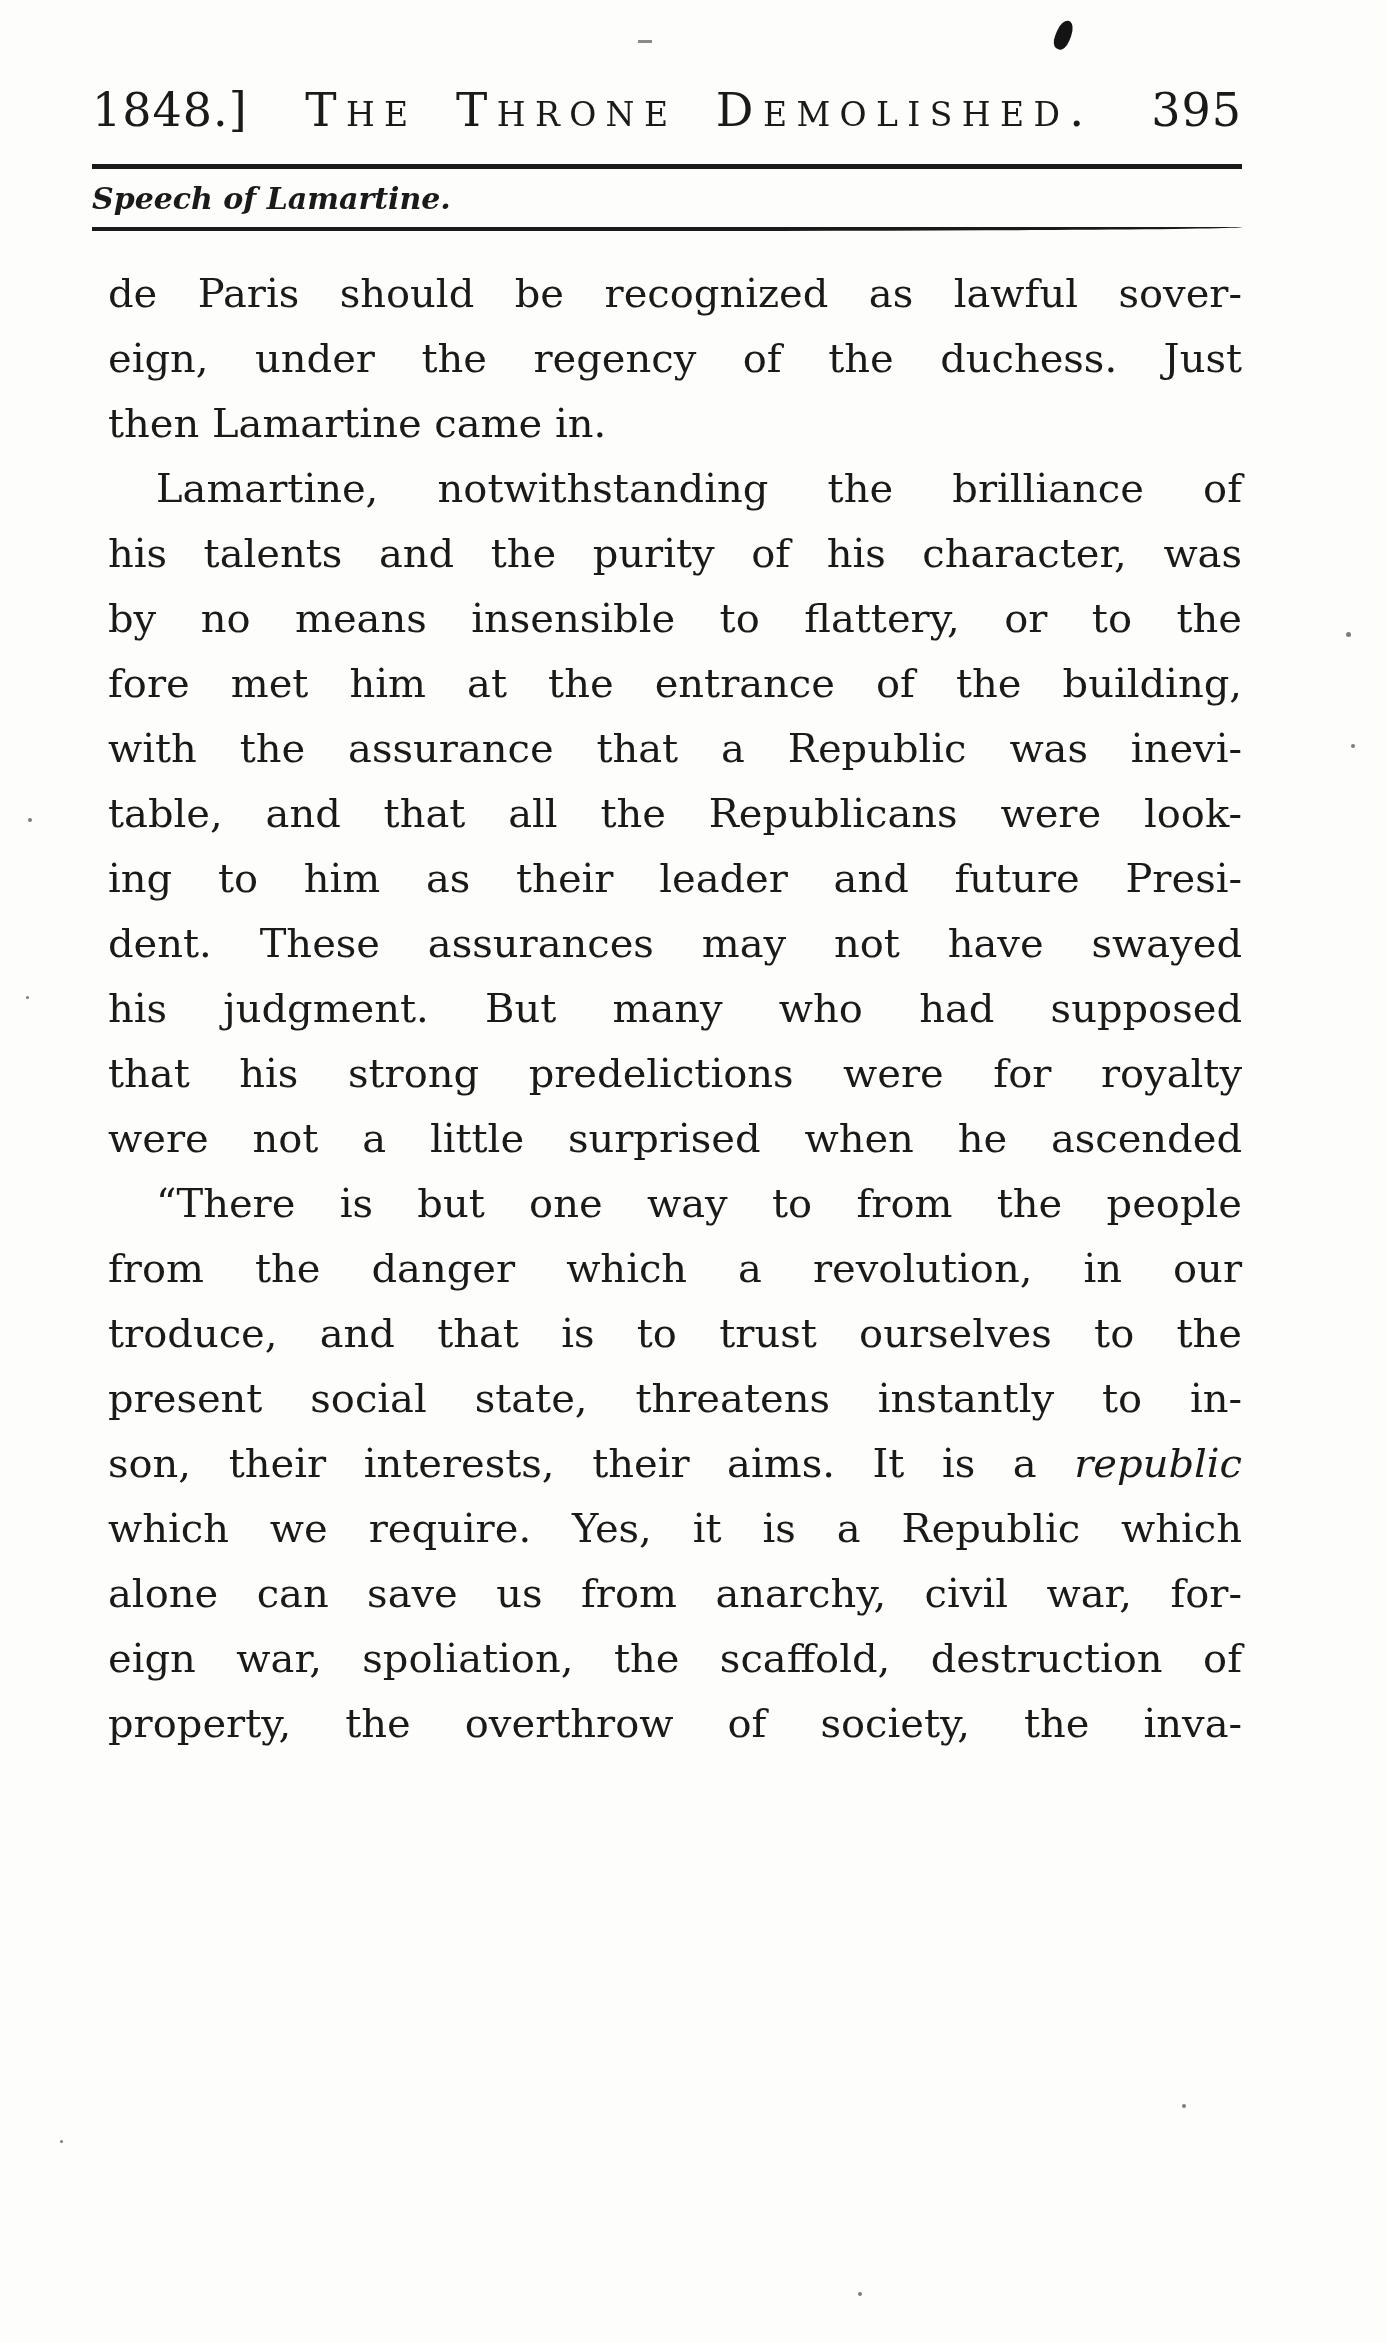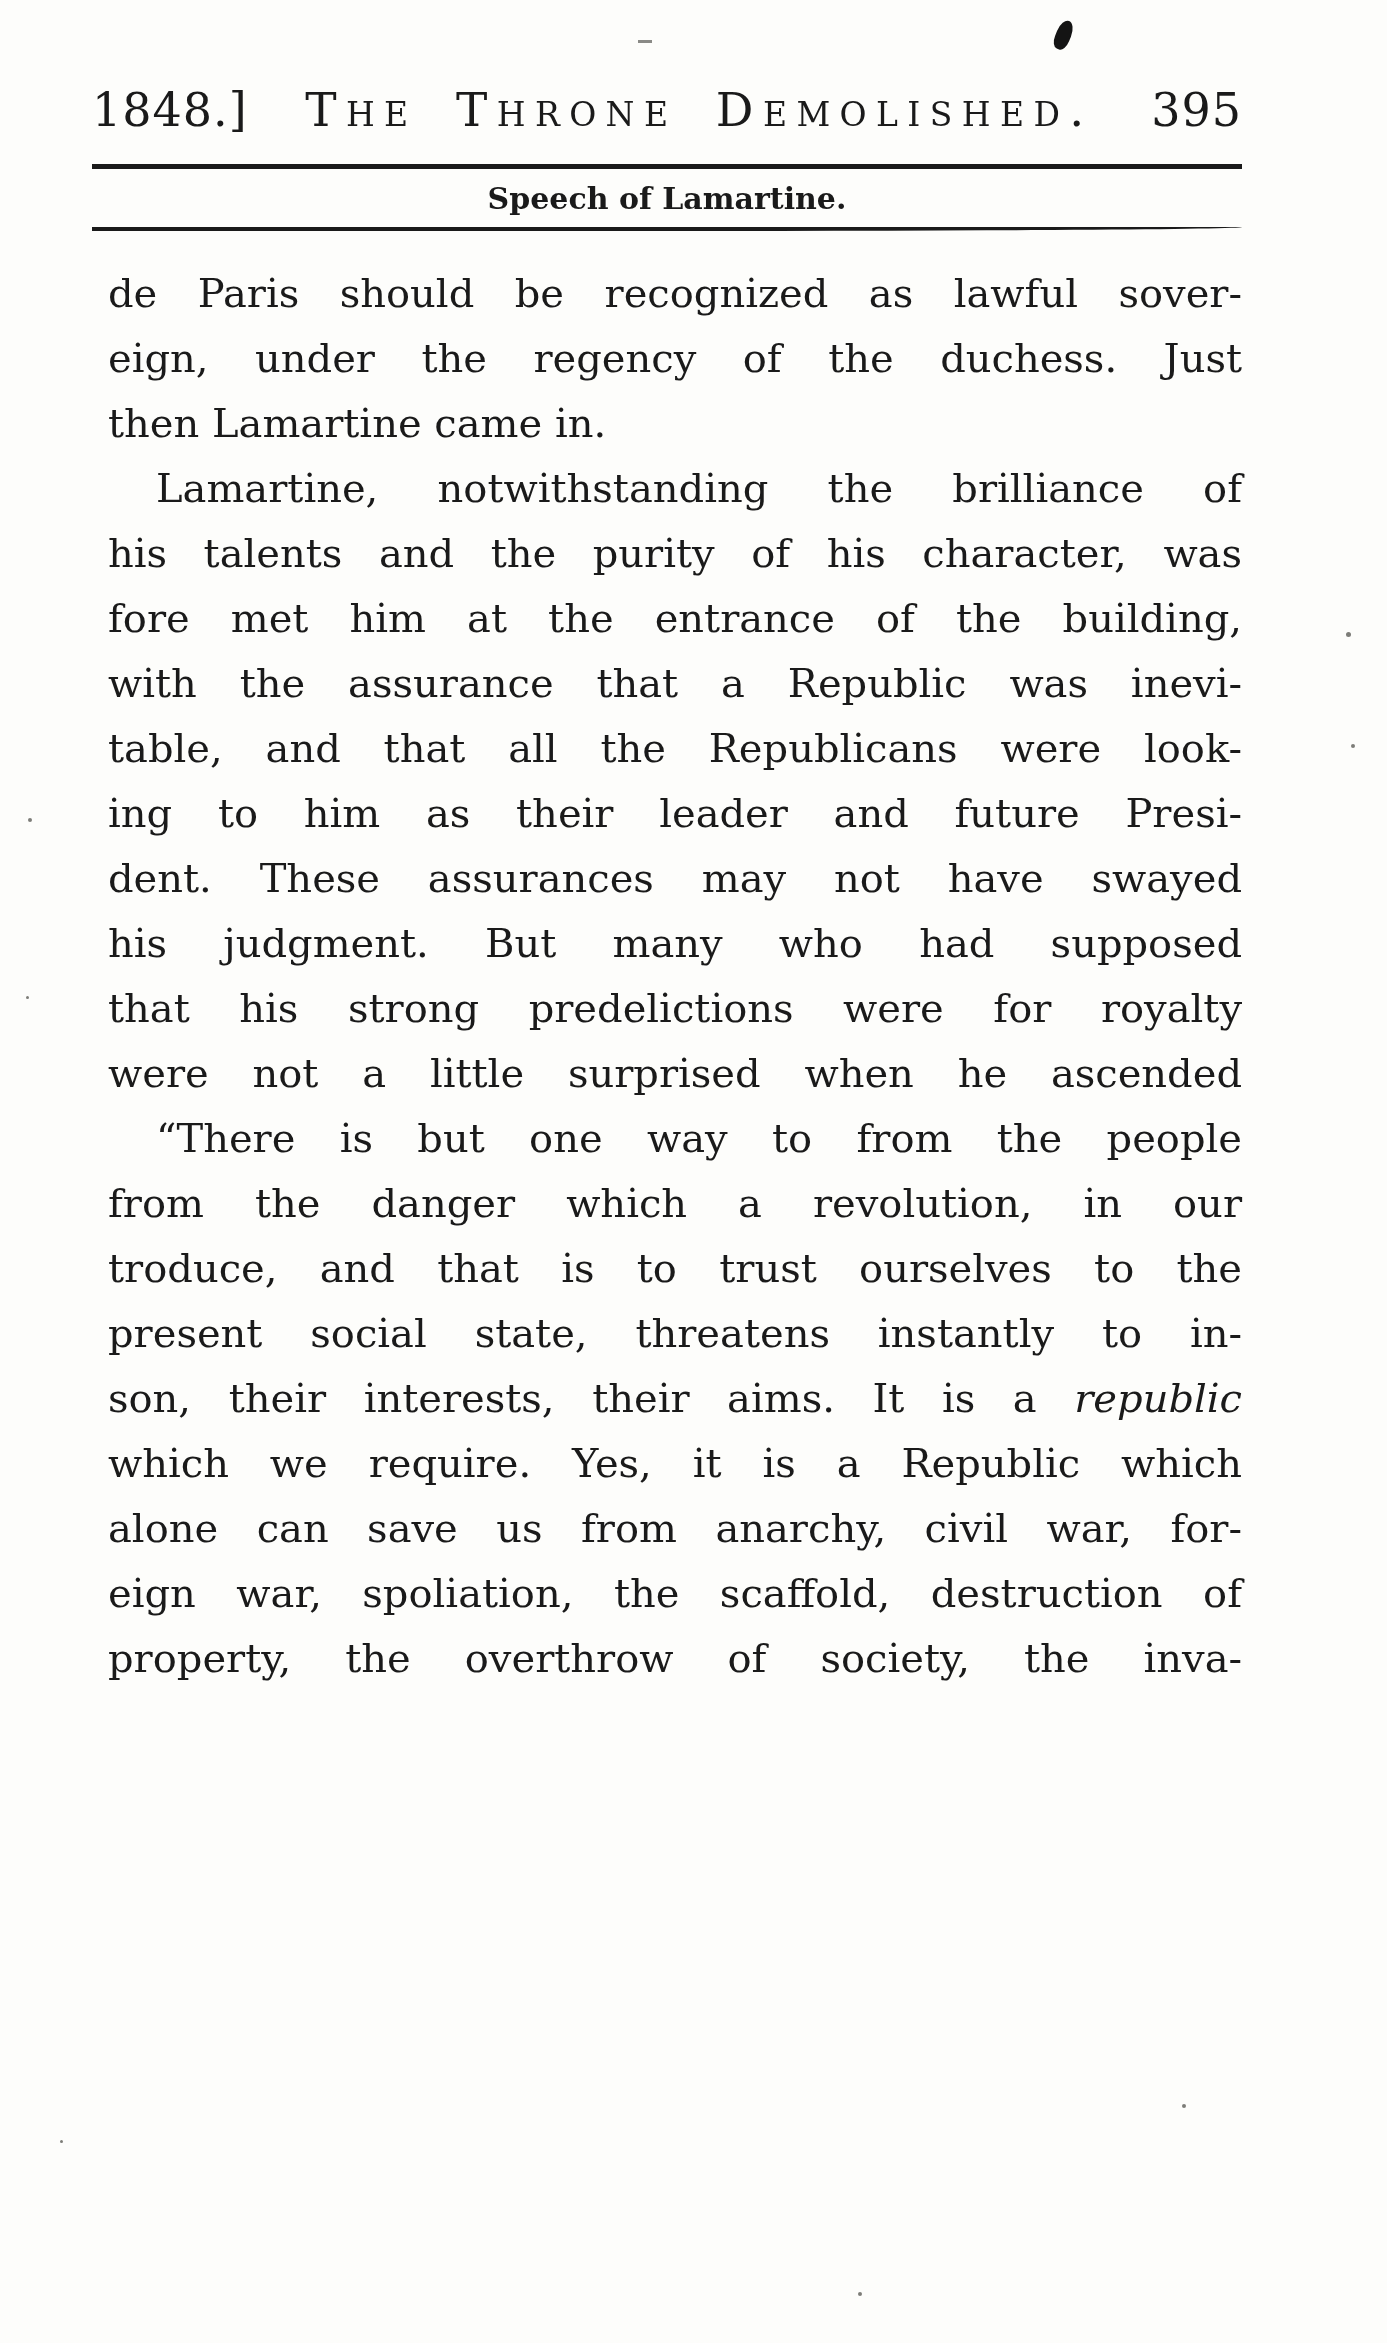"Speech of Lamartine." .running-head { font-style: none -> italic; text-align: center -> left }
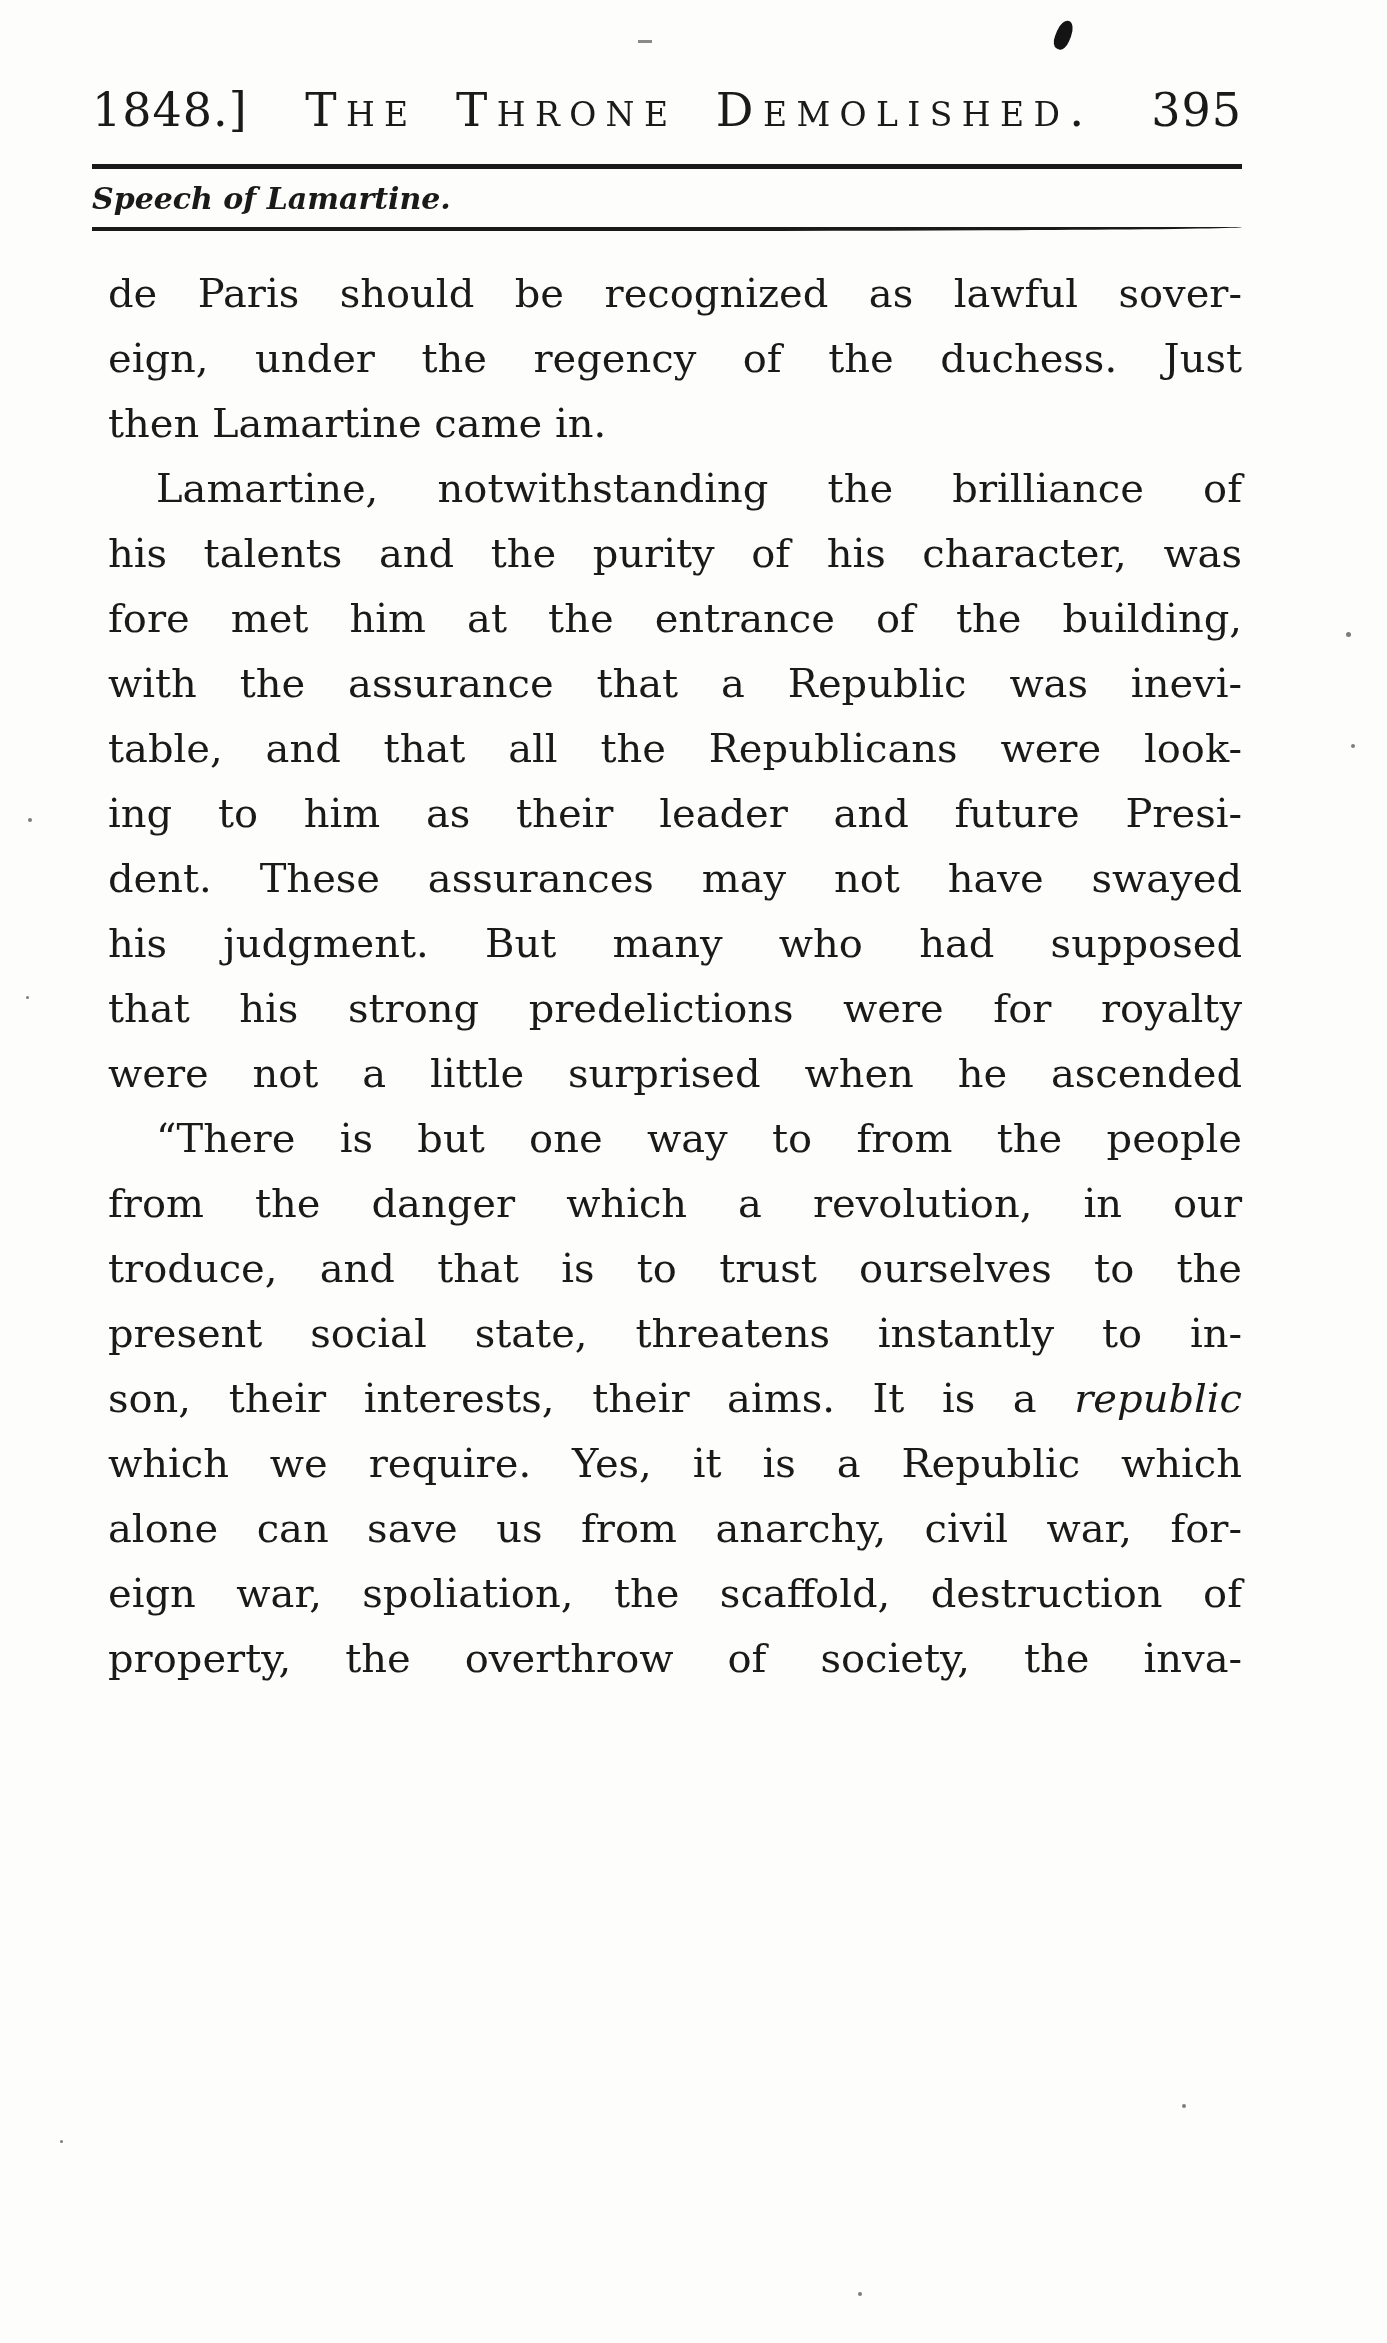"by no means insensible to" div.line { html: none -> <div>by no means insensible to flattery, or to the</div> }
